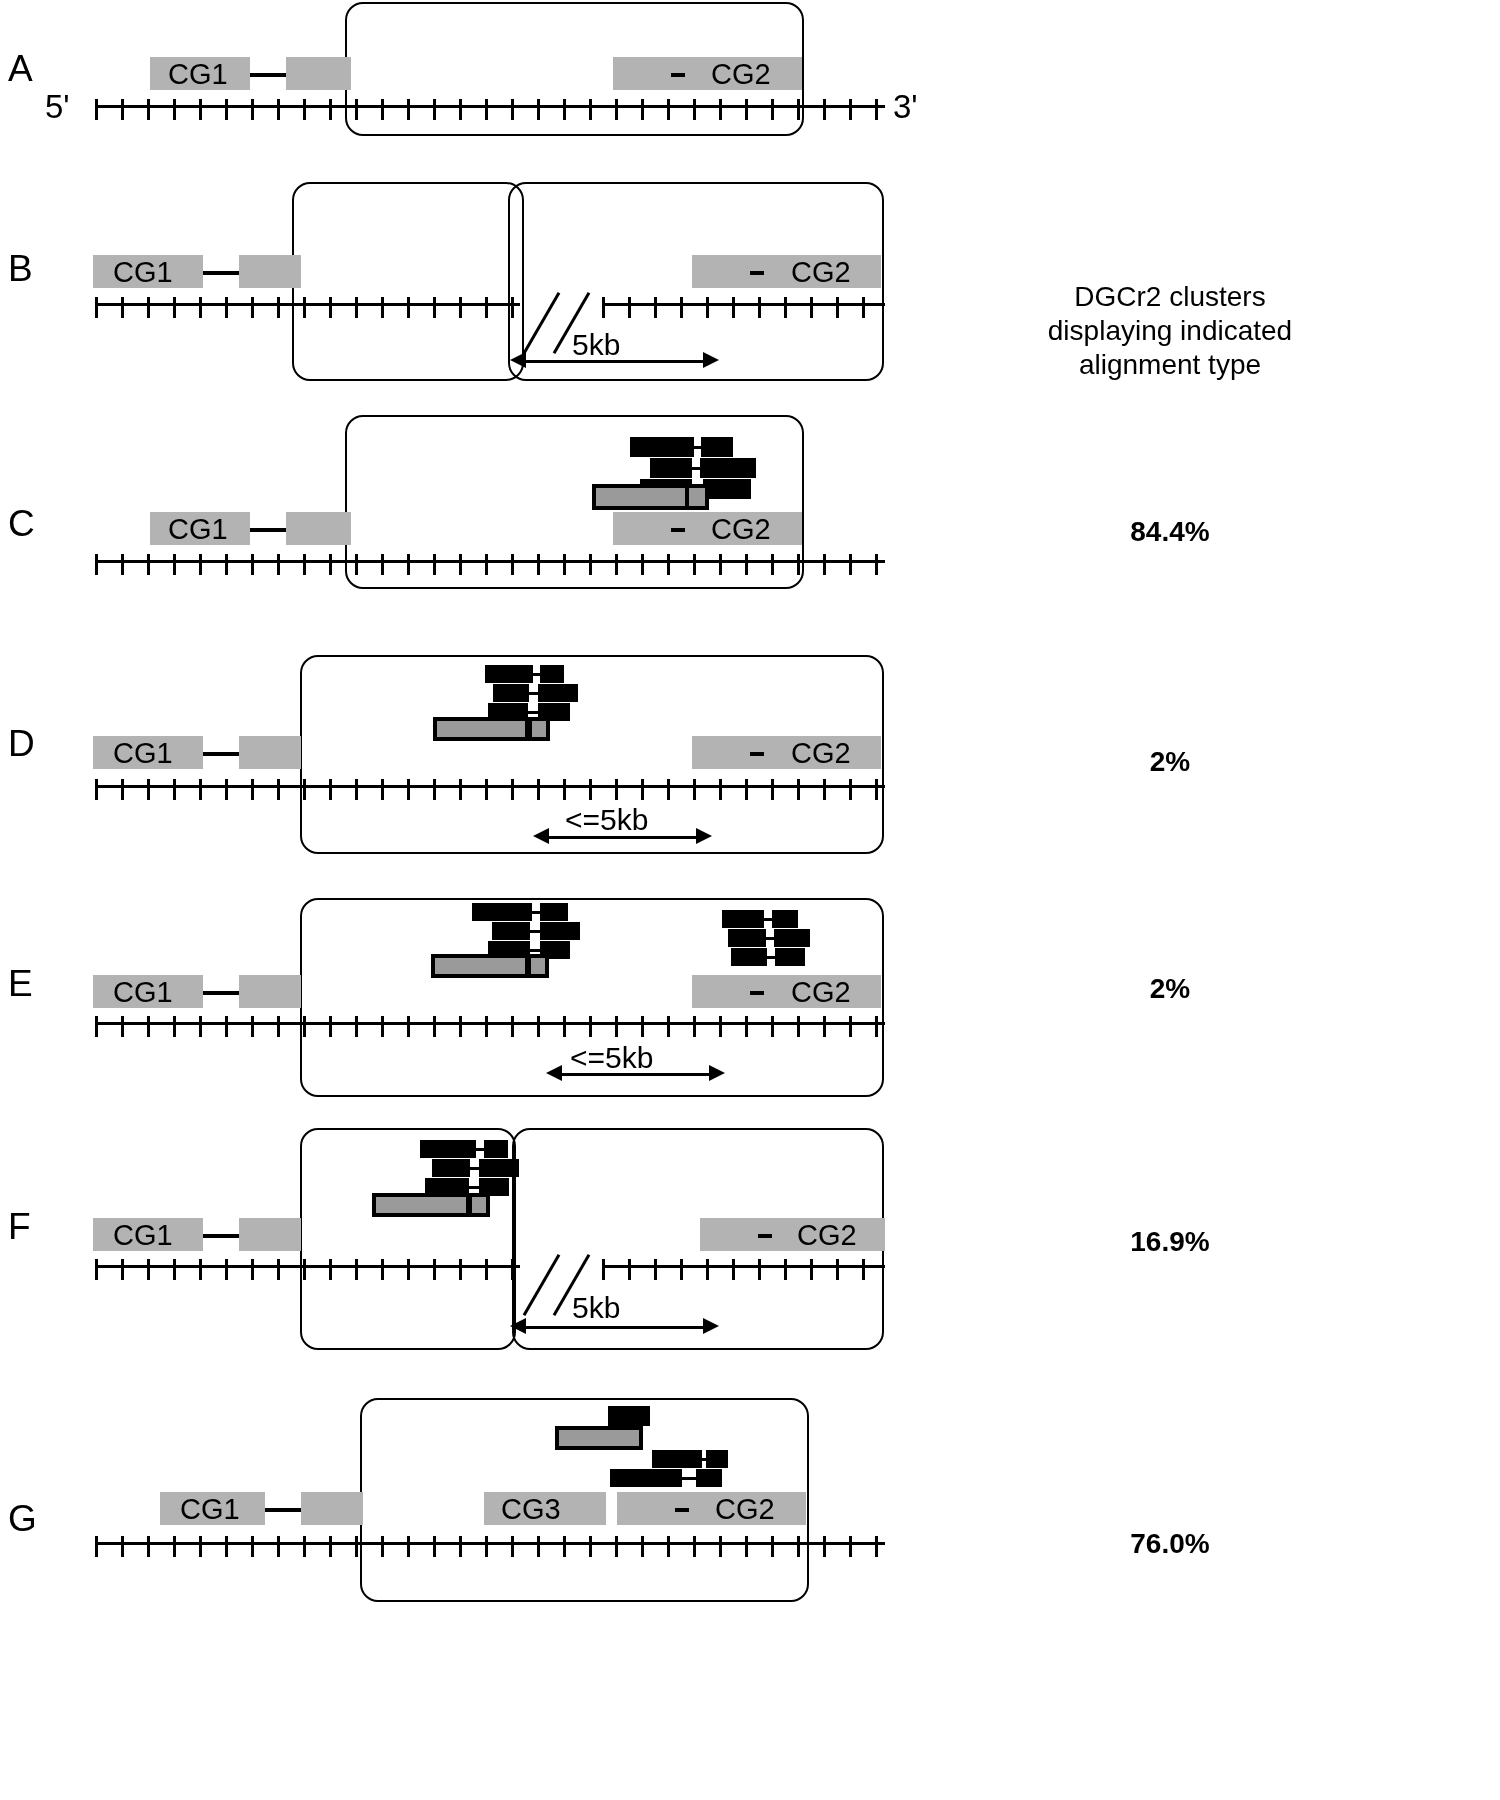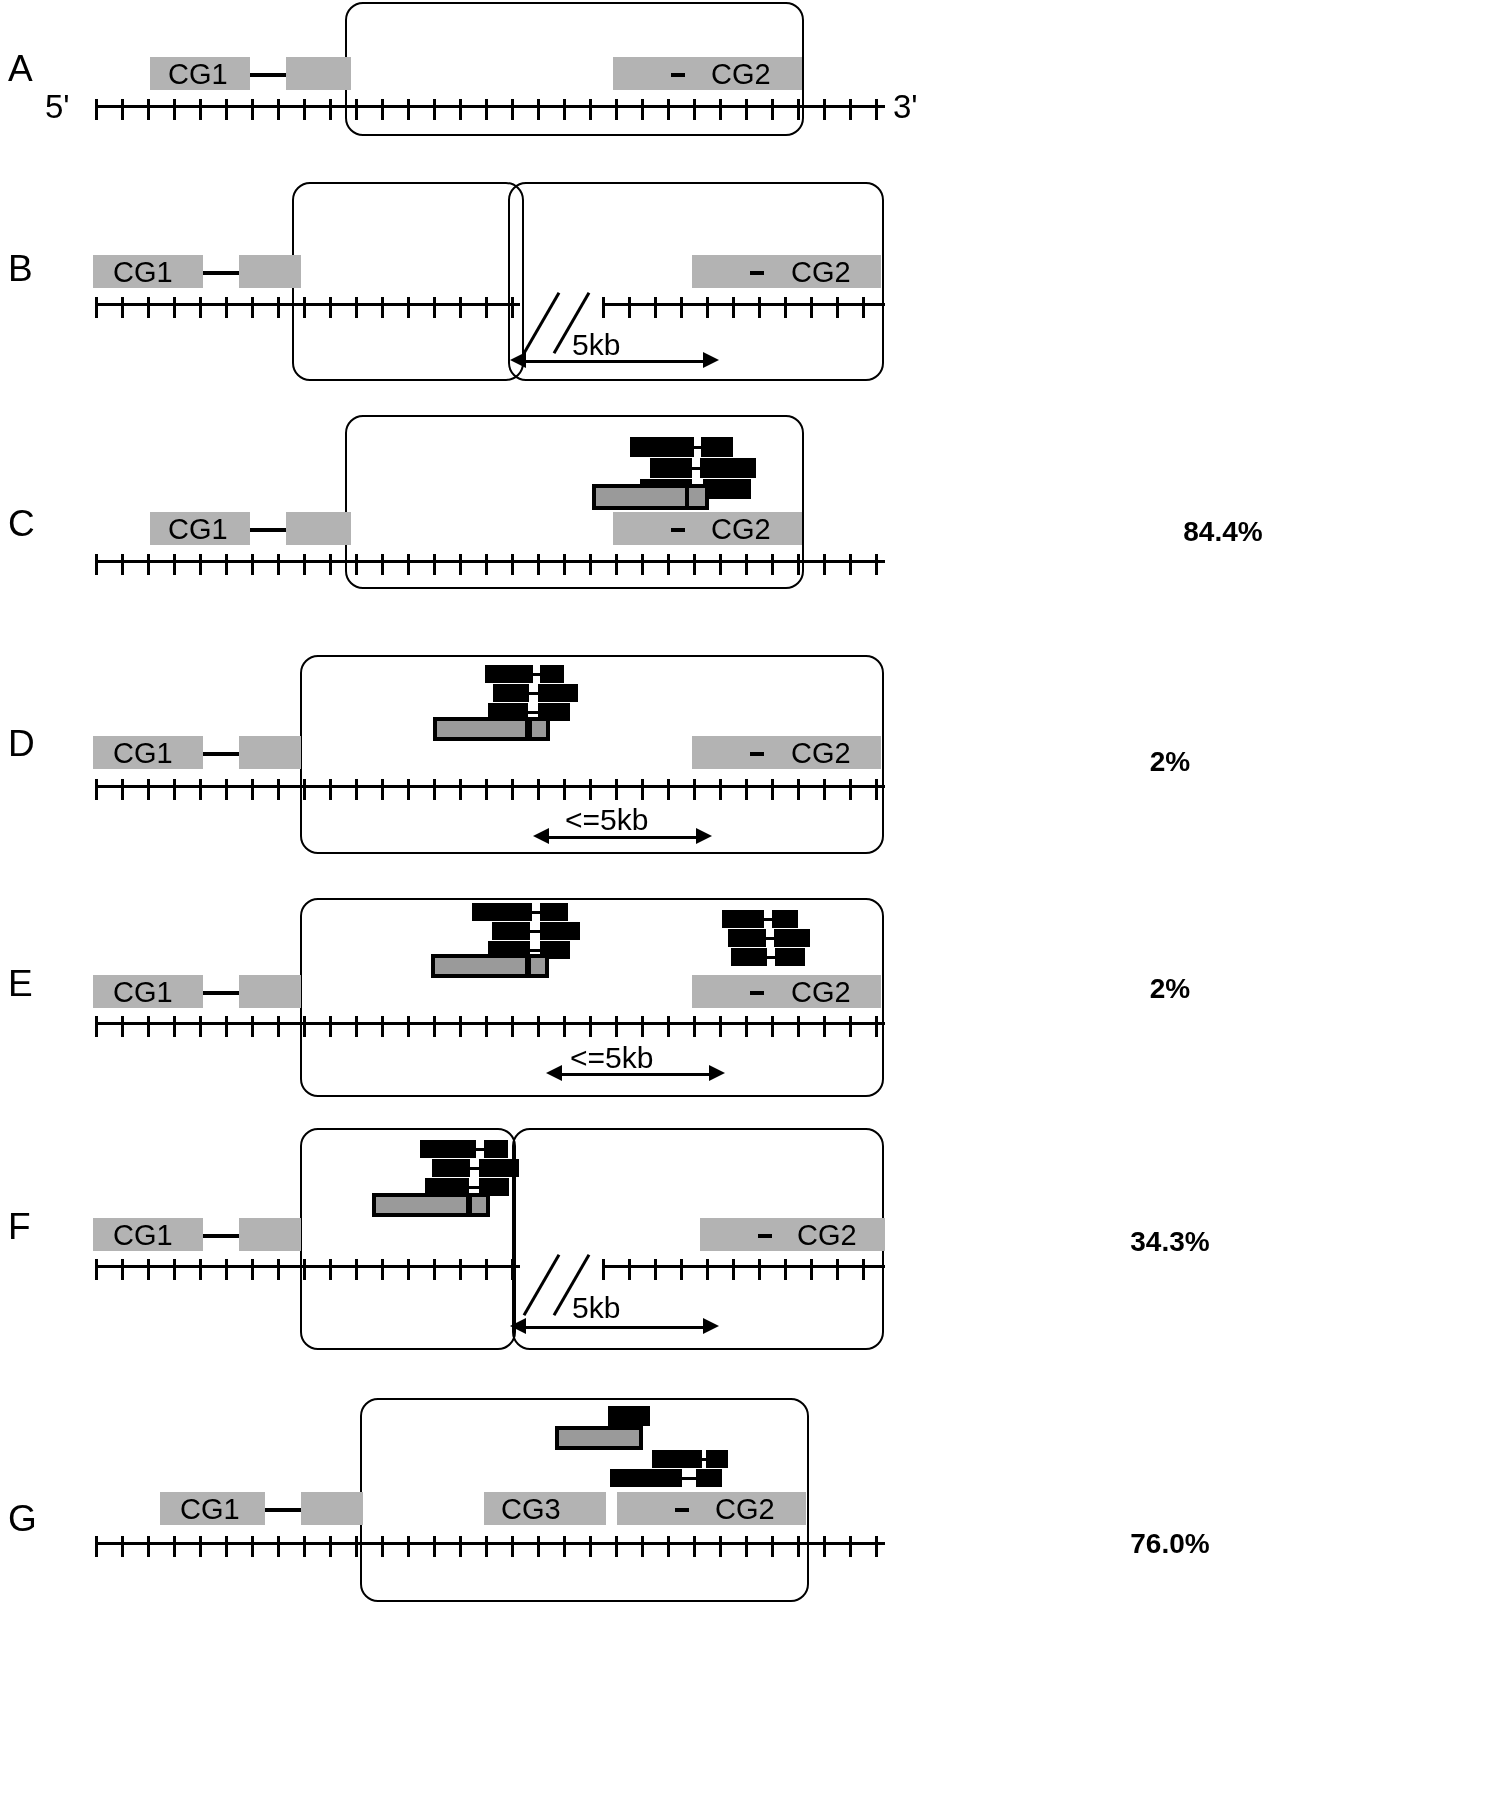"DGCr2 clusters displaying indicated" div.col-head { html: none -> <div>DGCr2 clusters displaying indicated alignment type</div> }
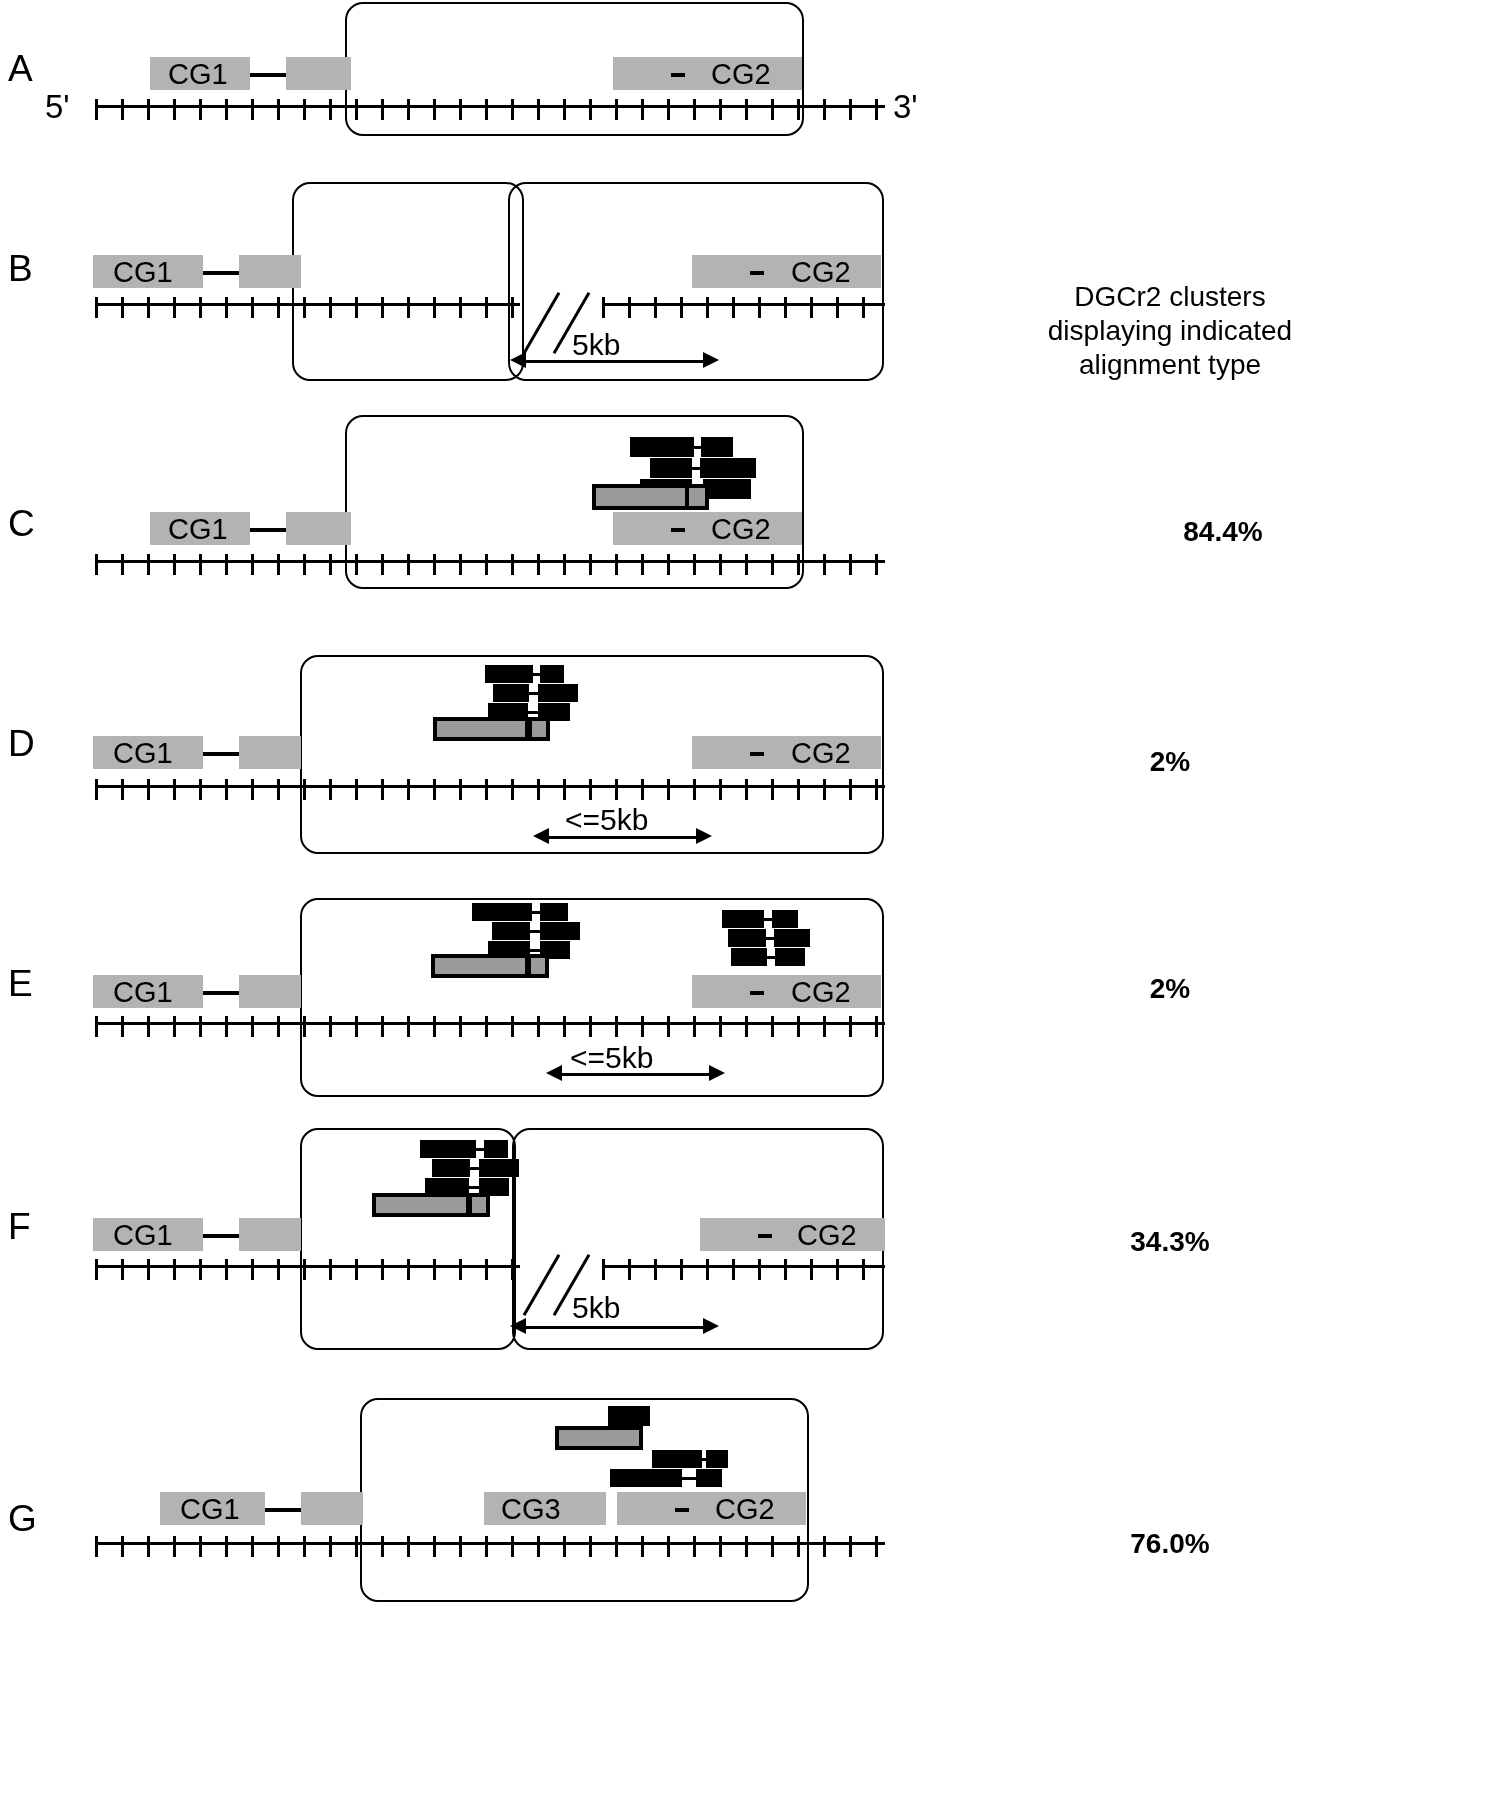"84.4%" div.pct { left: 1113px -> 1060px }
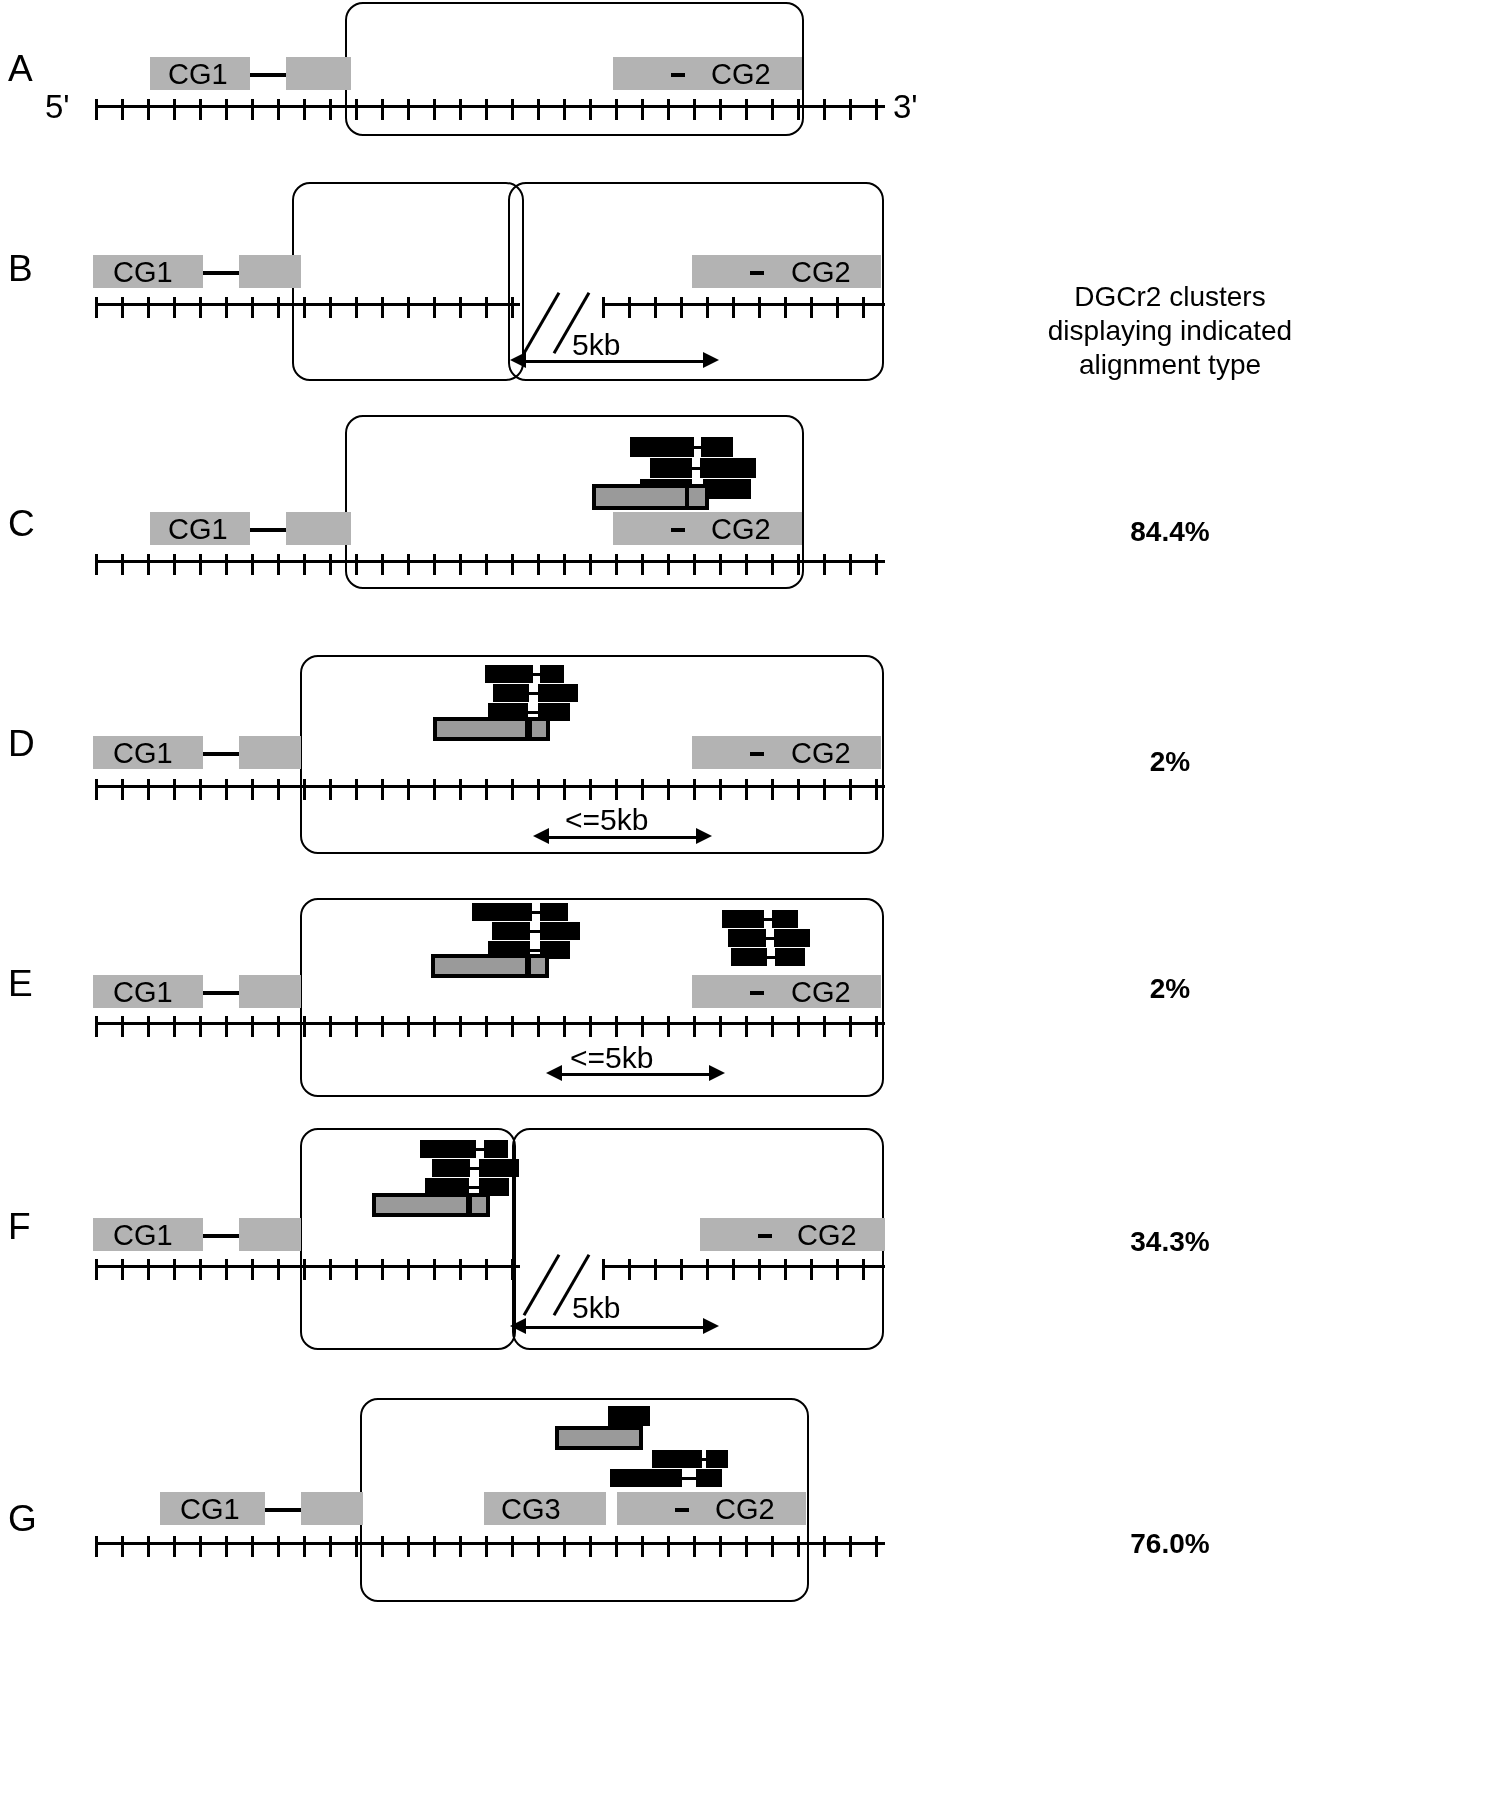"34.3%" div.pct { text: 34.3% -> 16.9% }
